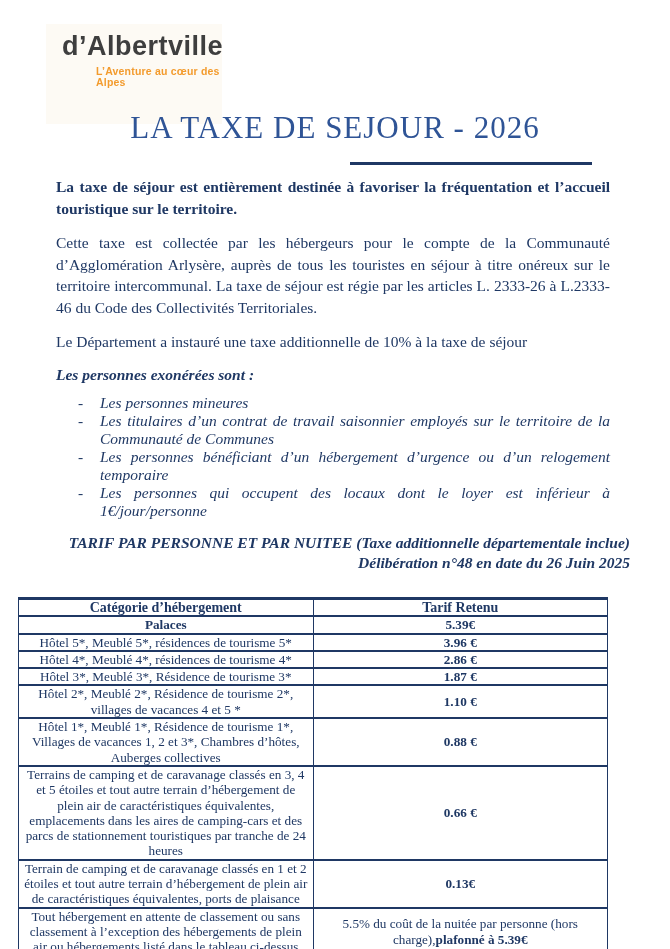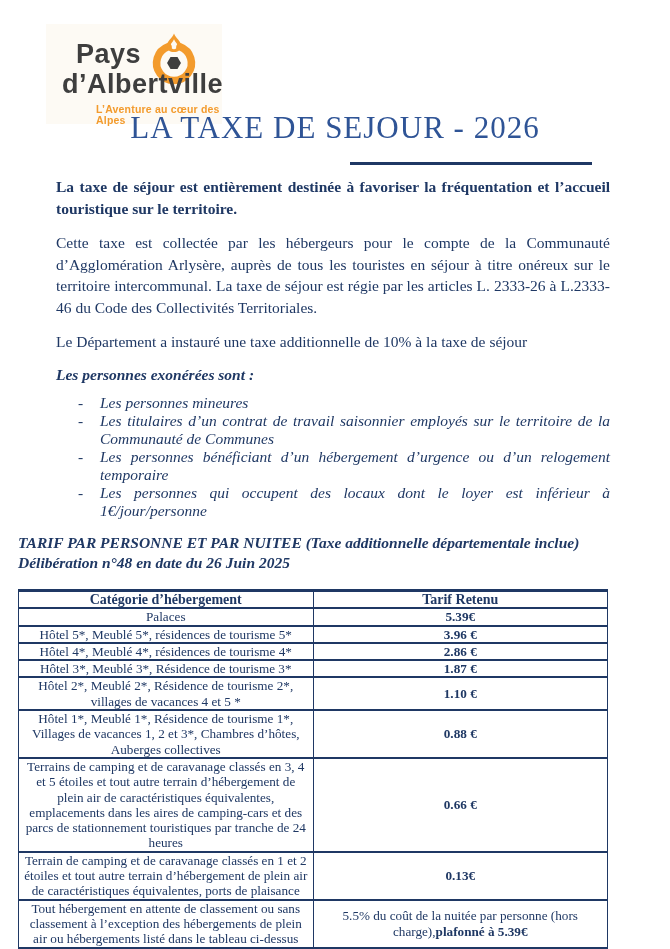"Pays" div.logo-row1 { html: <div> <span>Pays</span> <svg> <path></path> <path></path> <polygon></polygon> </svg> </div> -> none }
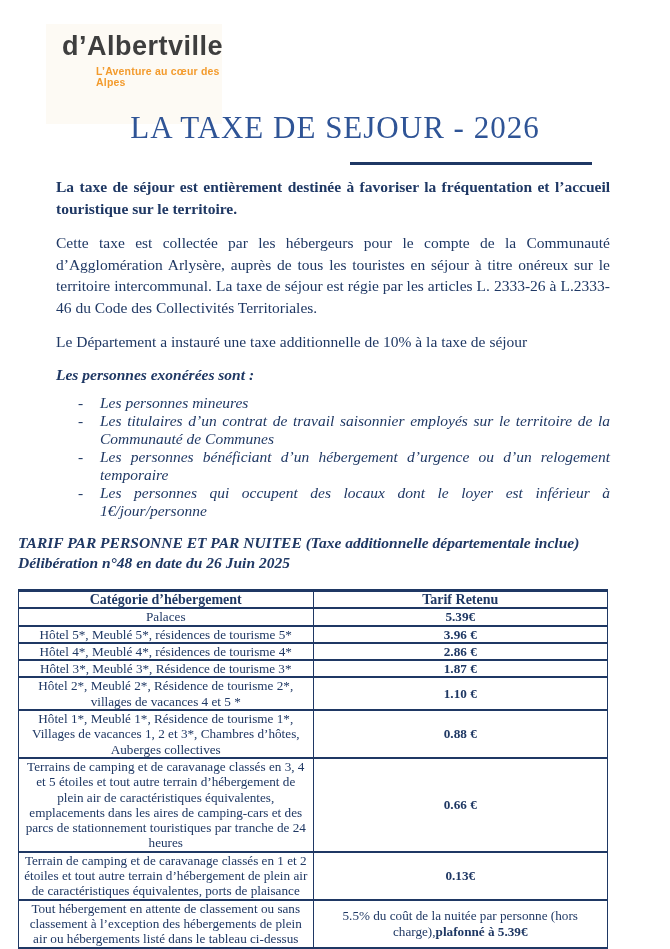"TARIF PAR PERSONNE ET PAR" .tarif-heading { margin: 14px -20px 16px -38px -> 14px -20px 24px -38px; text-align: left -> right }
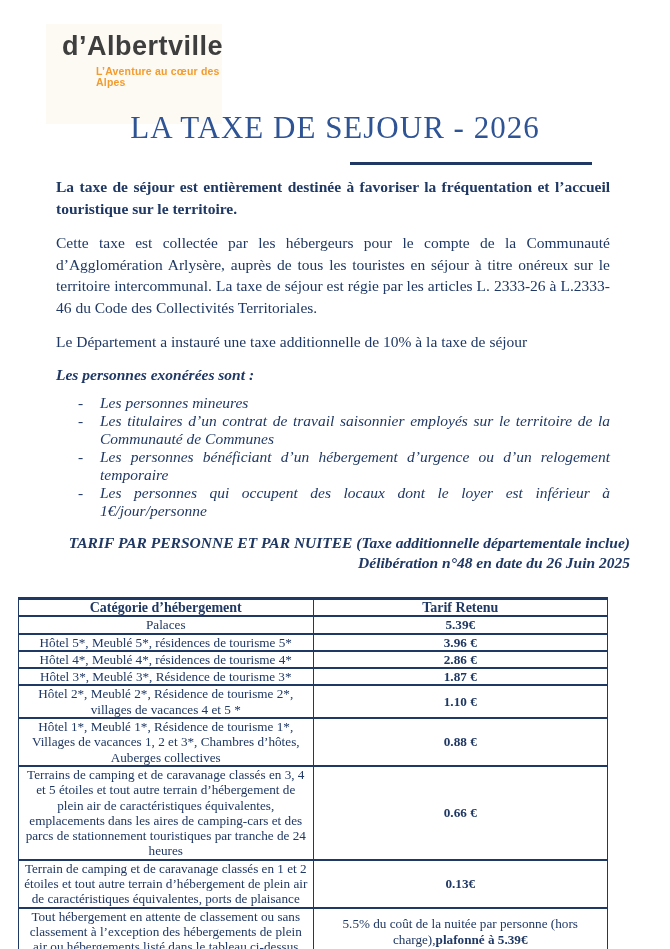"Palaces" td.cat.bold { font-weight: normal -> bold }
